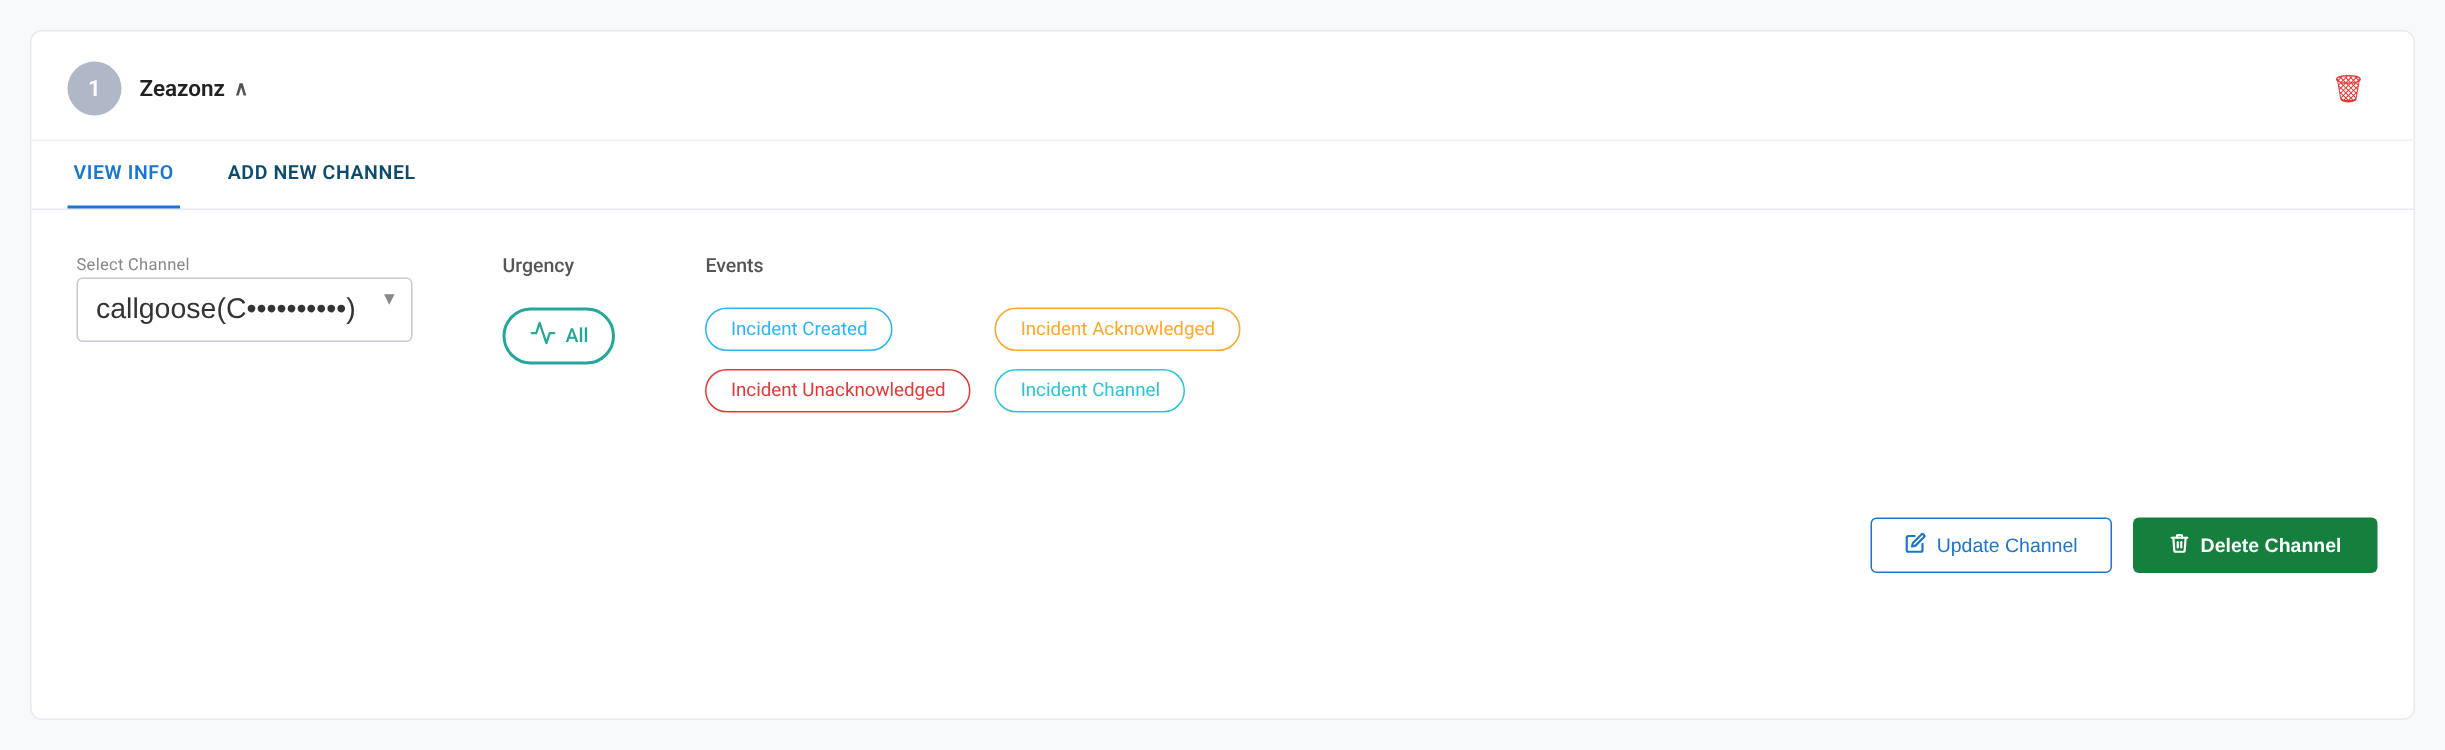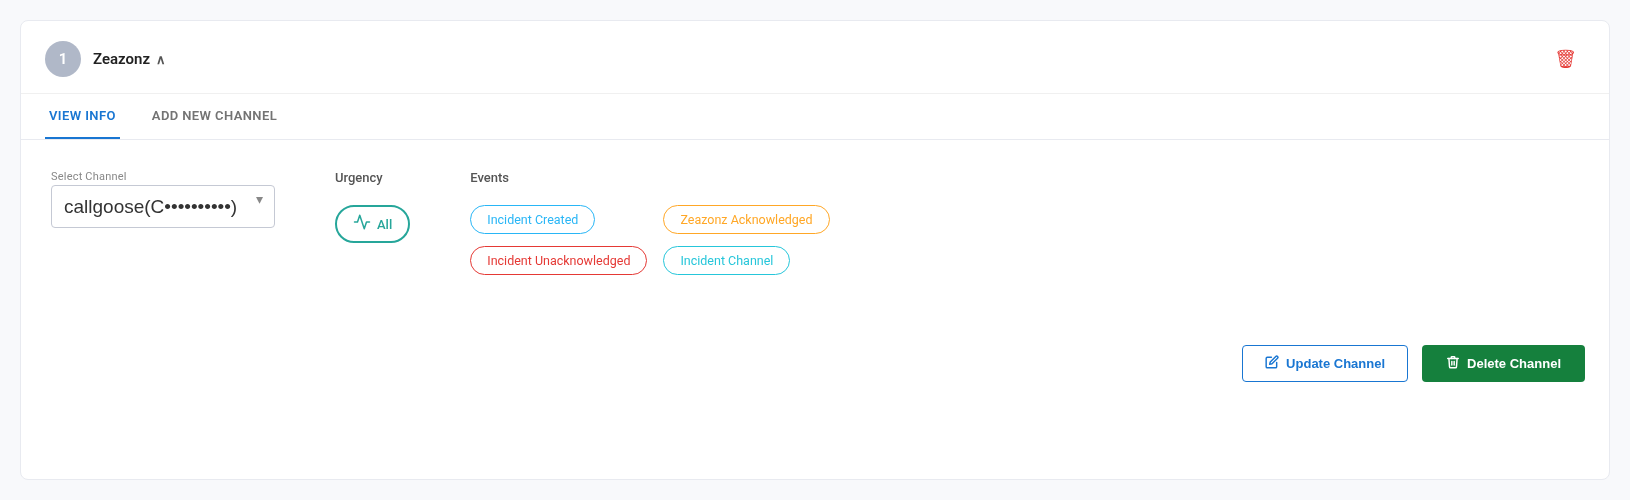"ADD NEW CHANNEL" .tab { color: #737373 -> #0c4a6e }
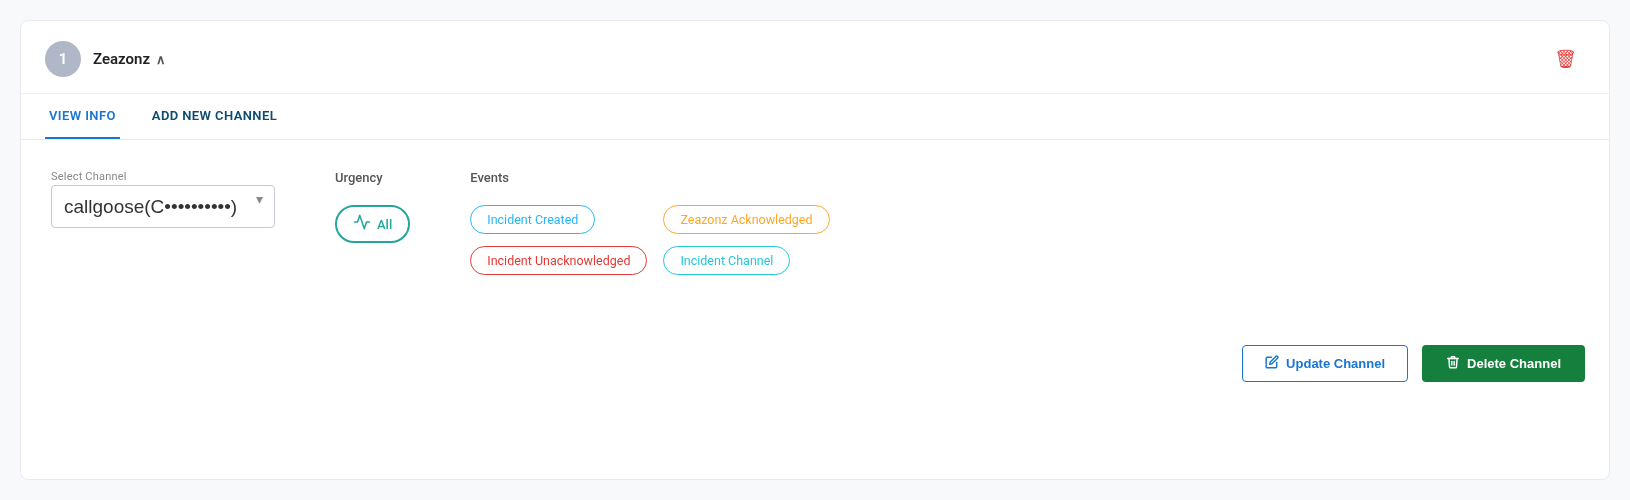"Zeazonz Acknowledged" span { text: Zeazonz -> Incident }
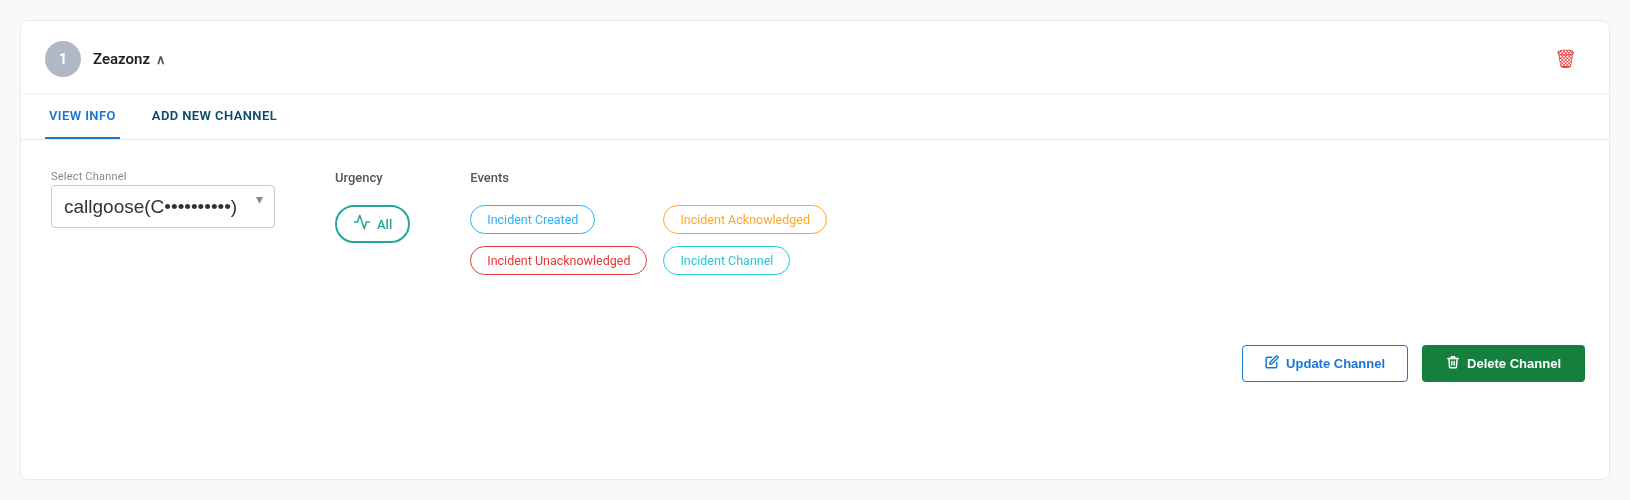"Update Channel" .btn-update { font-weight: 700 -> 400 }
